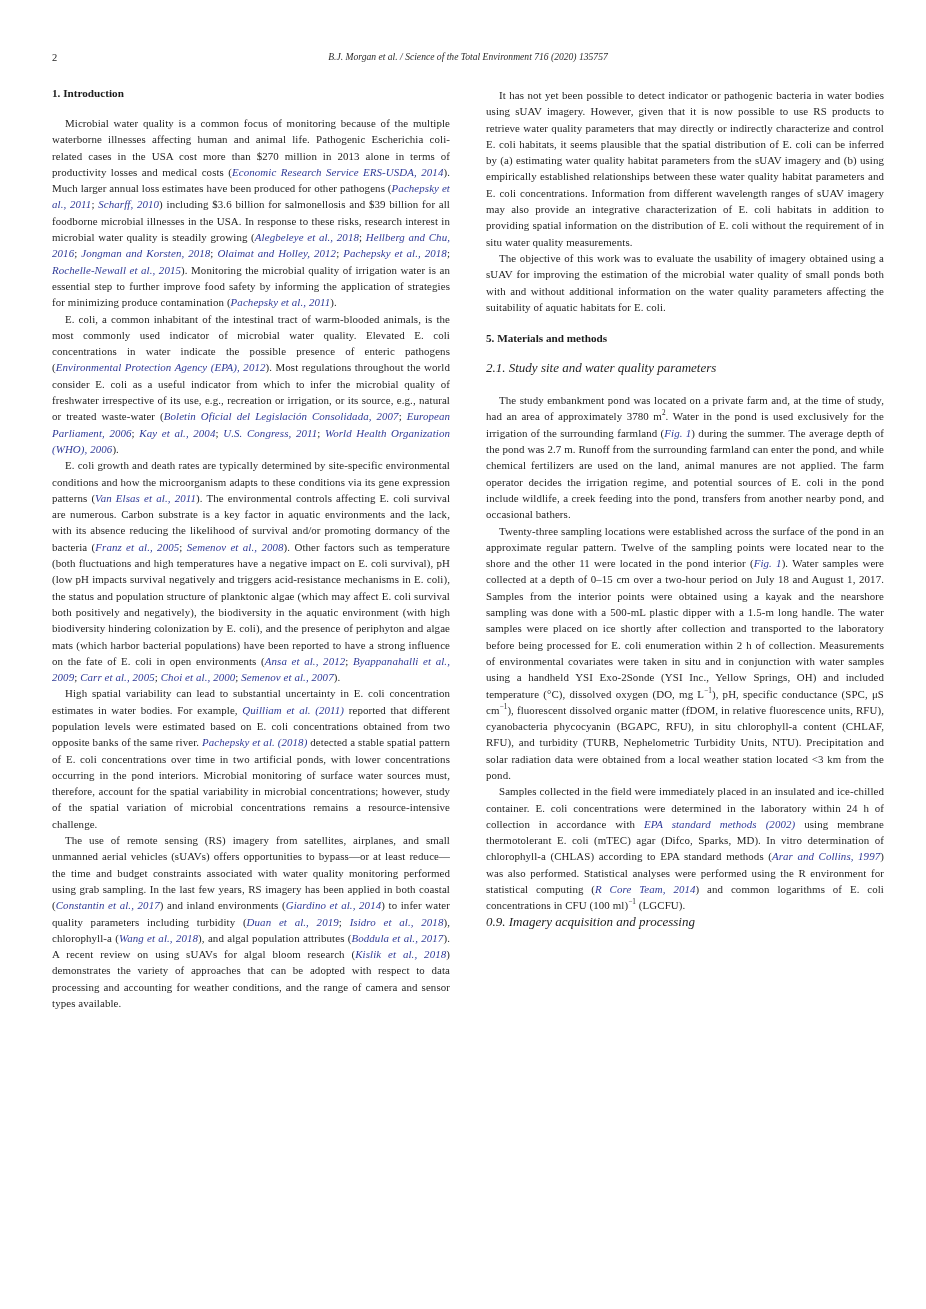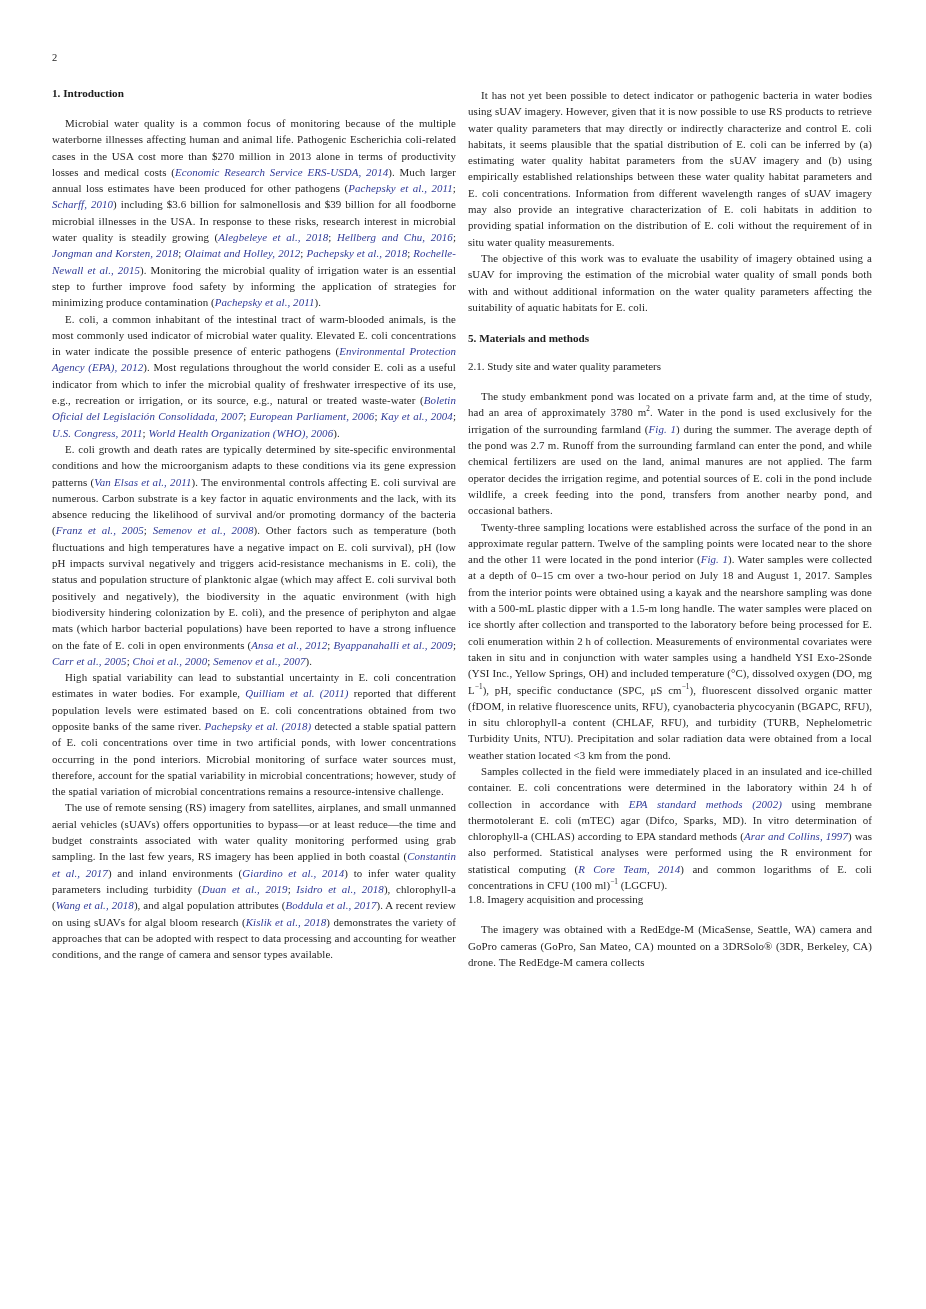"B.J. Morgan et al. /" span.running-head { html: none -> <span>B.J. Morgan et al. / Science of the Total Environment 716 (2020) 135757</span> }
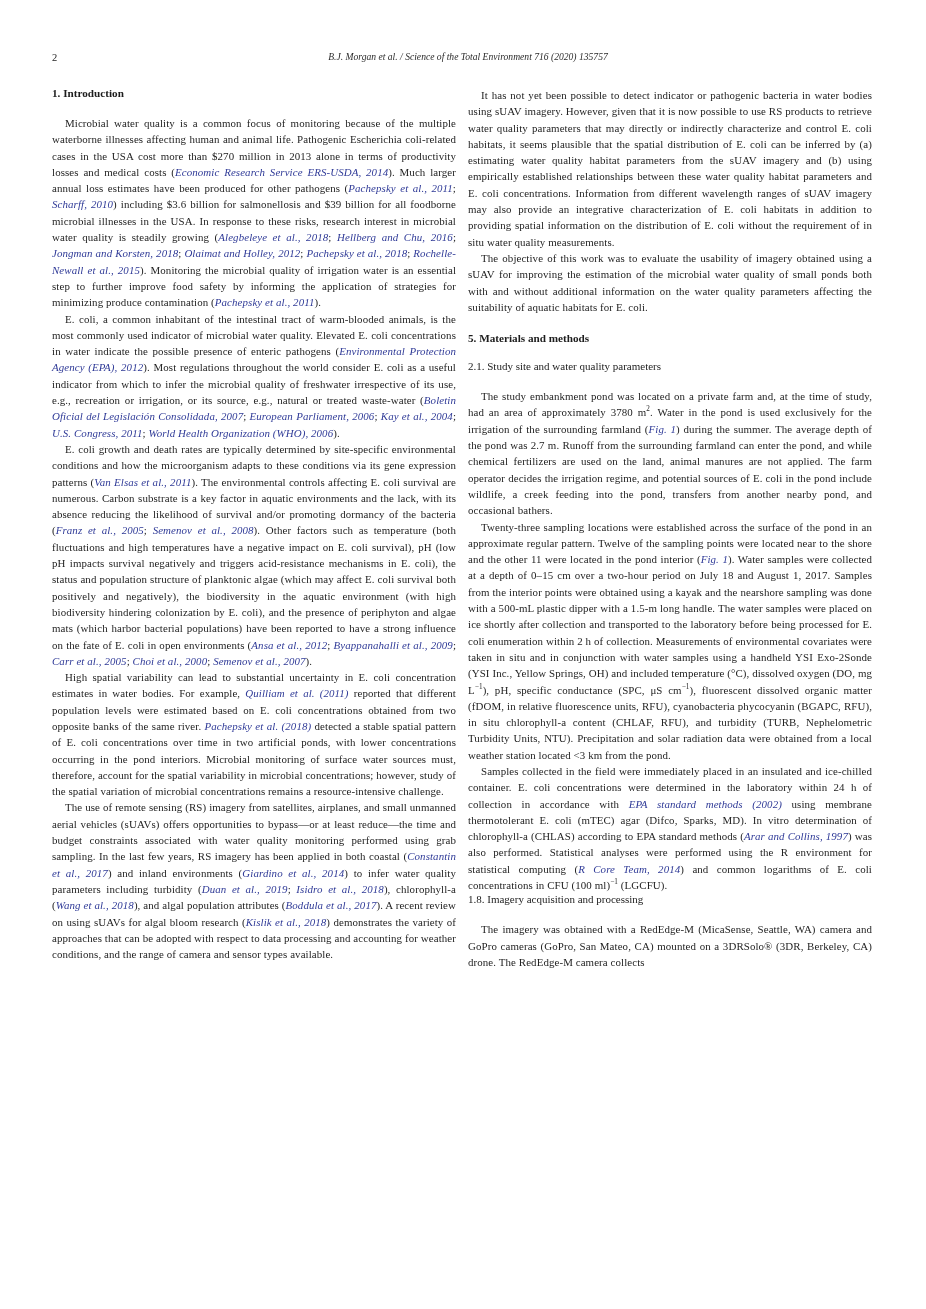"1. Introduction" .columns { gap: 12px -> 36px }
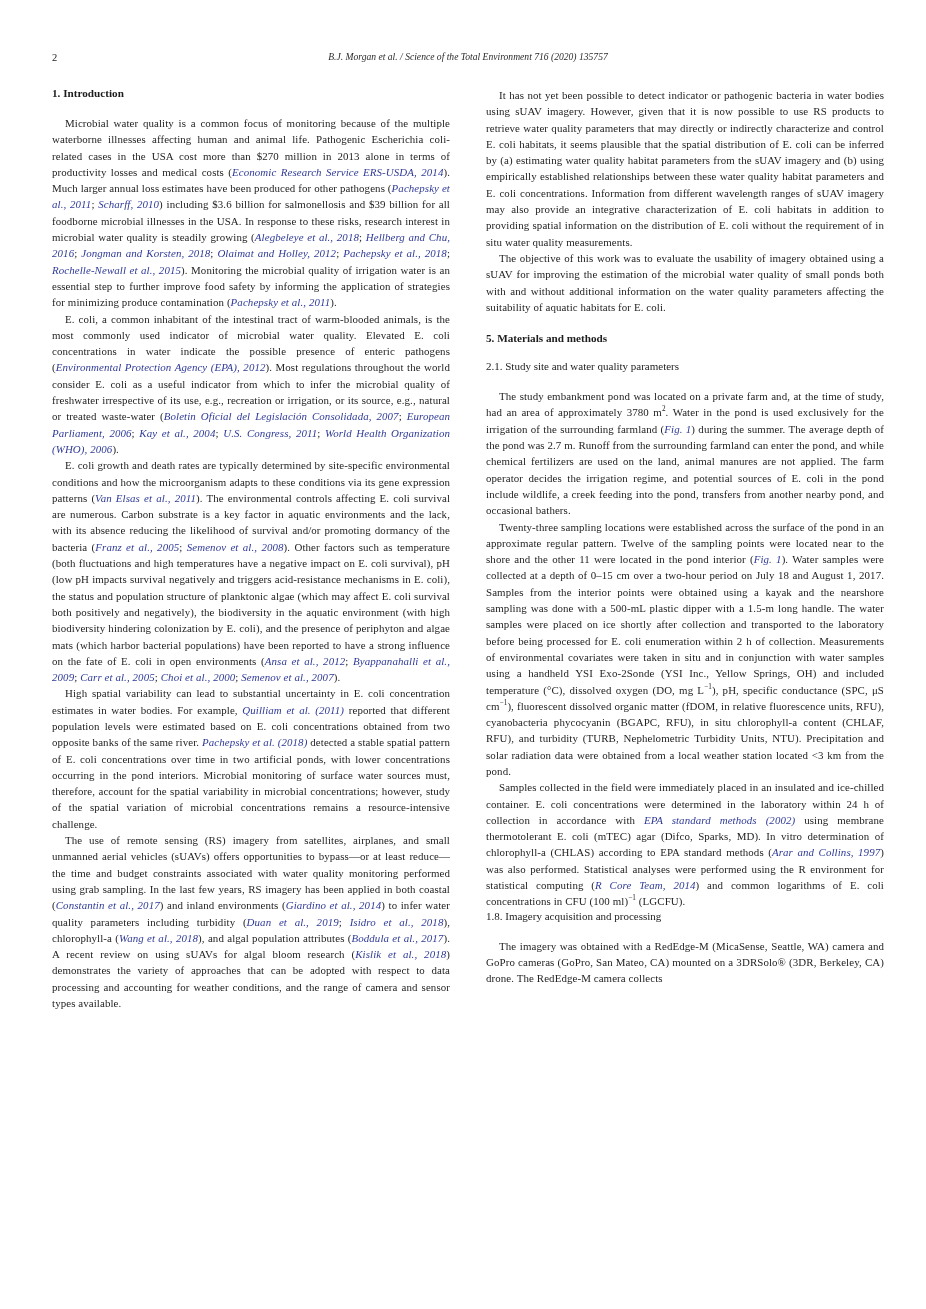"2.1. Study site and water" .sub-heading { font-size: 11px -> 13px; font-style: none -> italic }
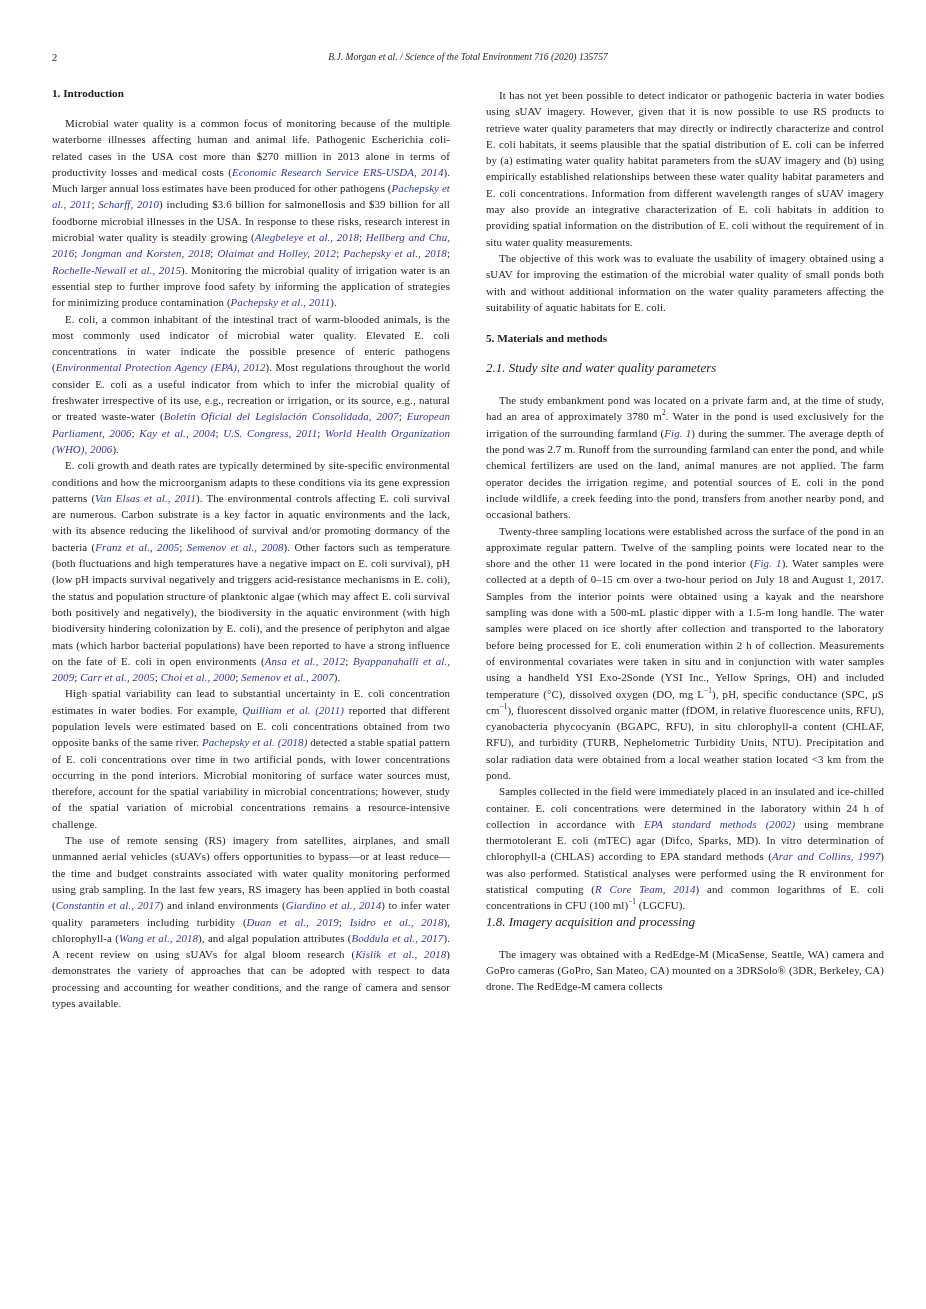"1.8. Imagery acquisition and processing" h3.sub-heading { text: 1.8 -> 0.9 }
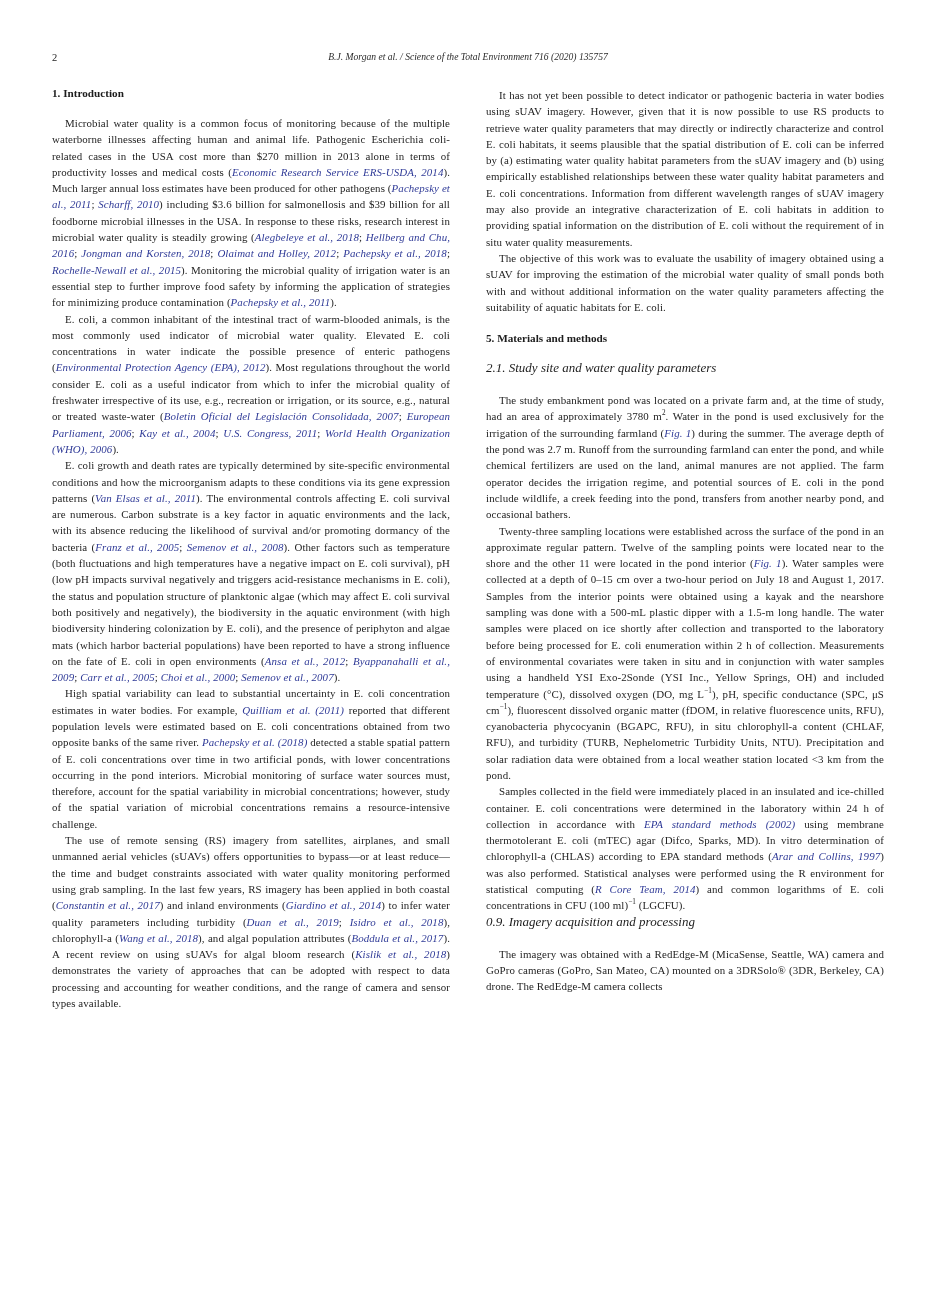"The imagery was obtained with" p.para { html: <p><span>The imagery was obtained with a RedEdge-M (MicaSense, Seattle, WA) camera and GoPro cameras (GoPro, San Mateo, CA) mounted on a 3DRSolo® (3DR, Berkeley, CA) drone. The RedEdge-M camera collects</span></p> -> none }
